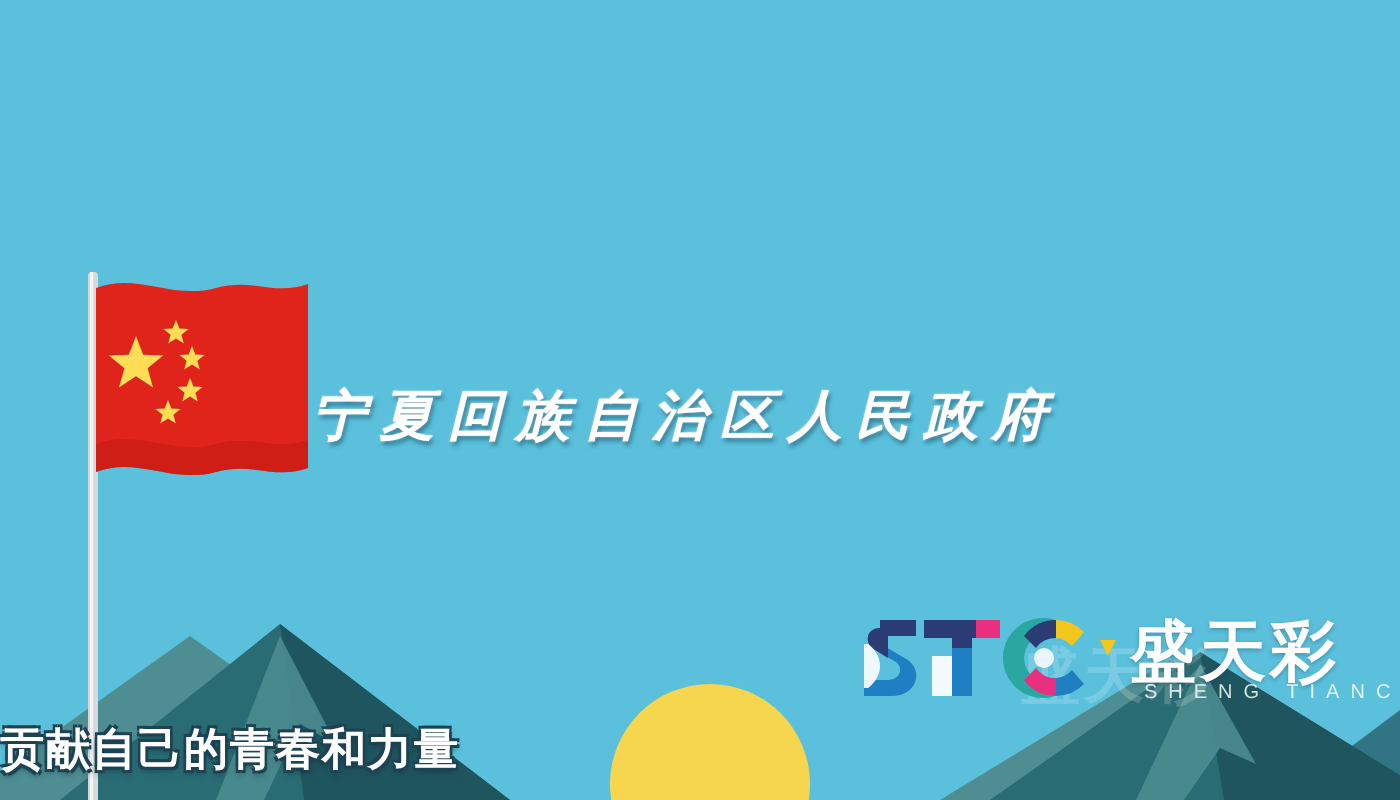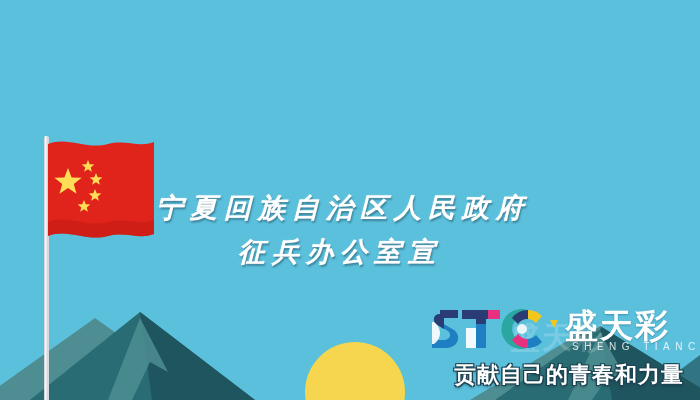"征兵办公室宣" span.title-line { html: <span>征兵办公室宣</span> -> none }
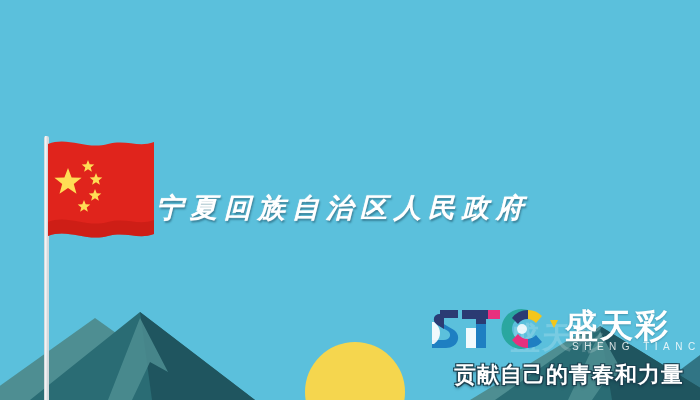"贡献自己的青春和力量" #subtitle { right: 16px -> 0; text-align: right -> left }
